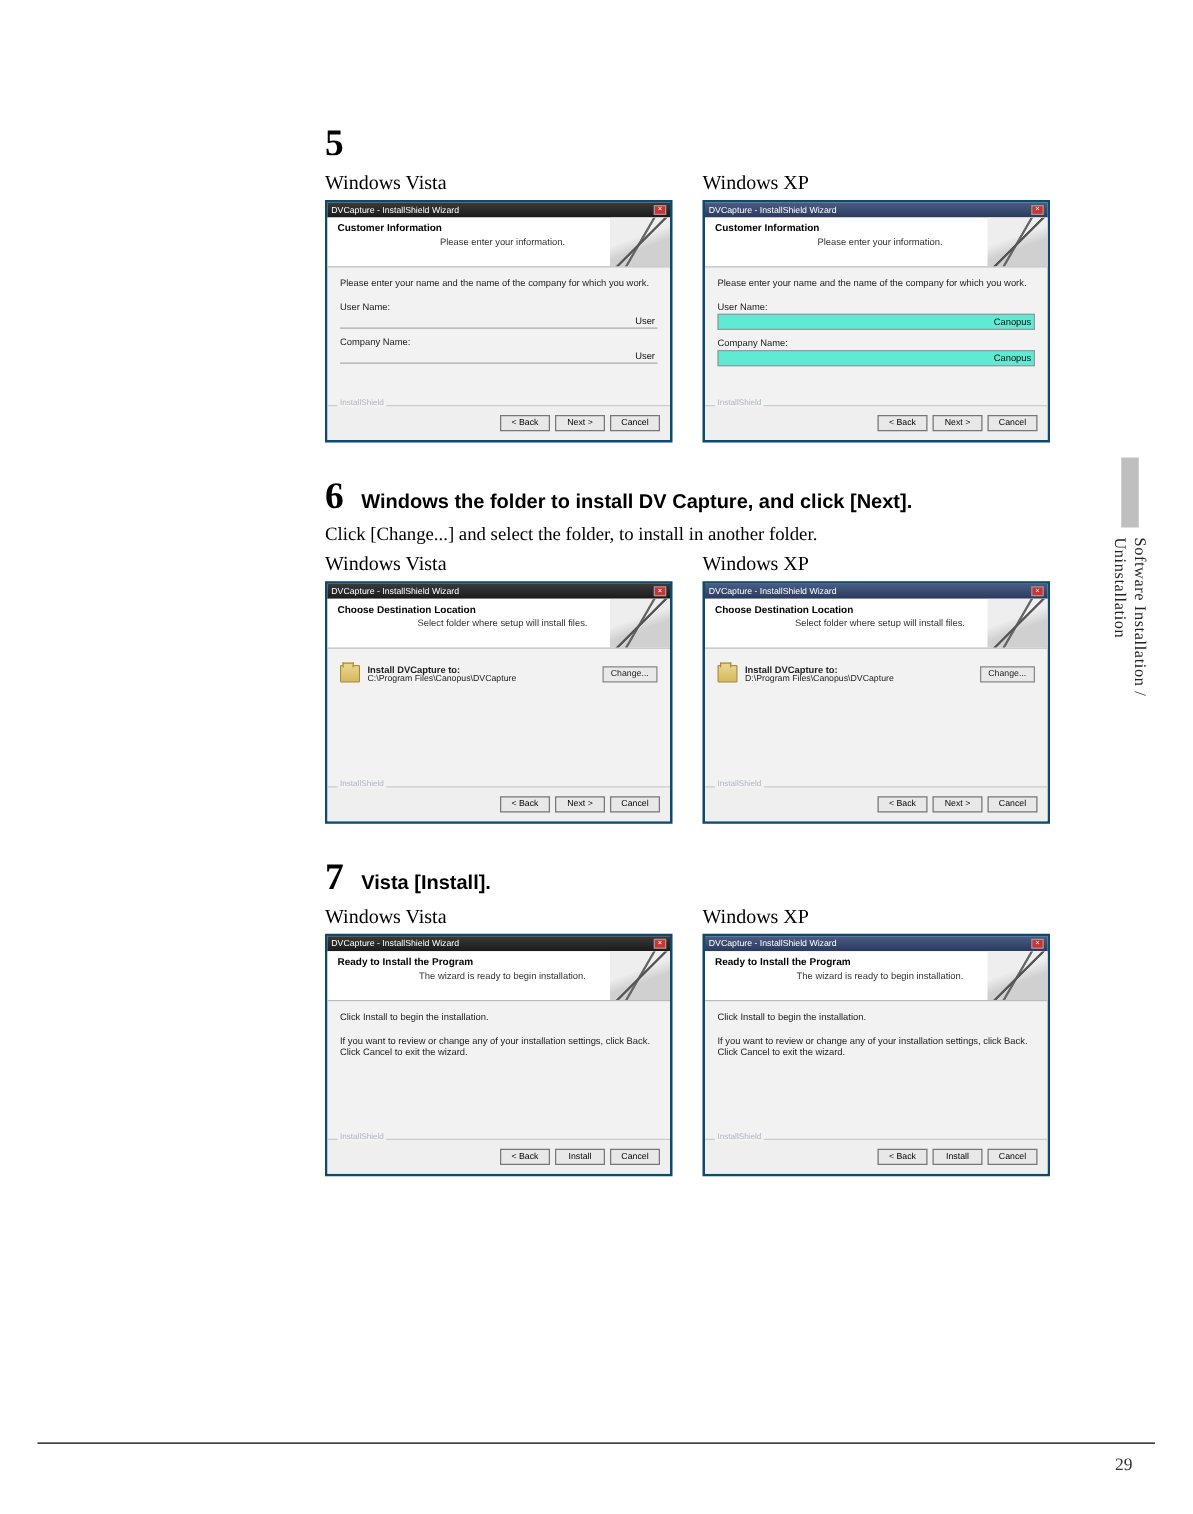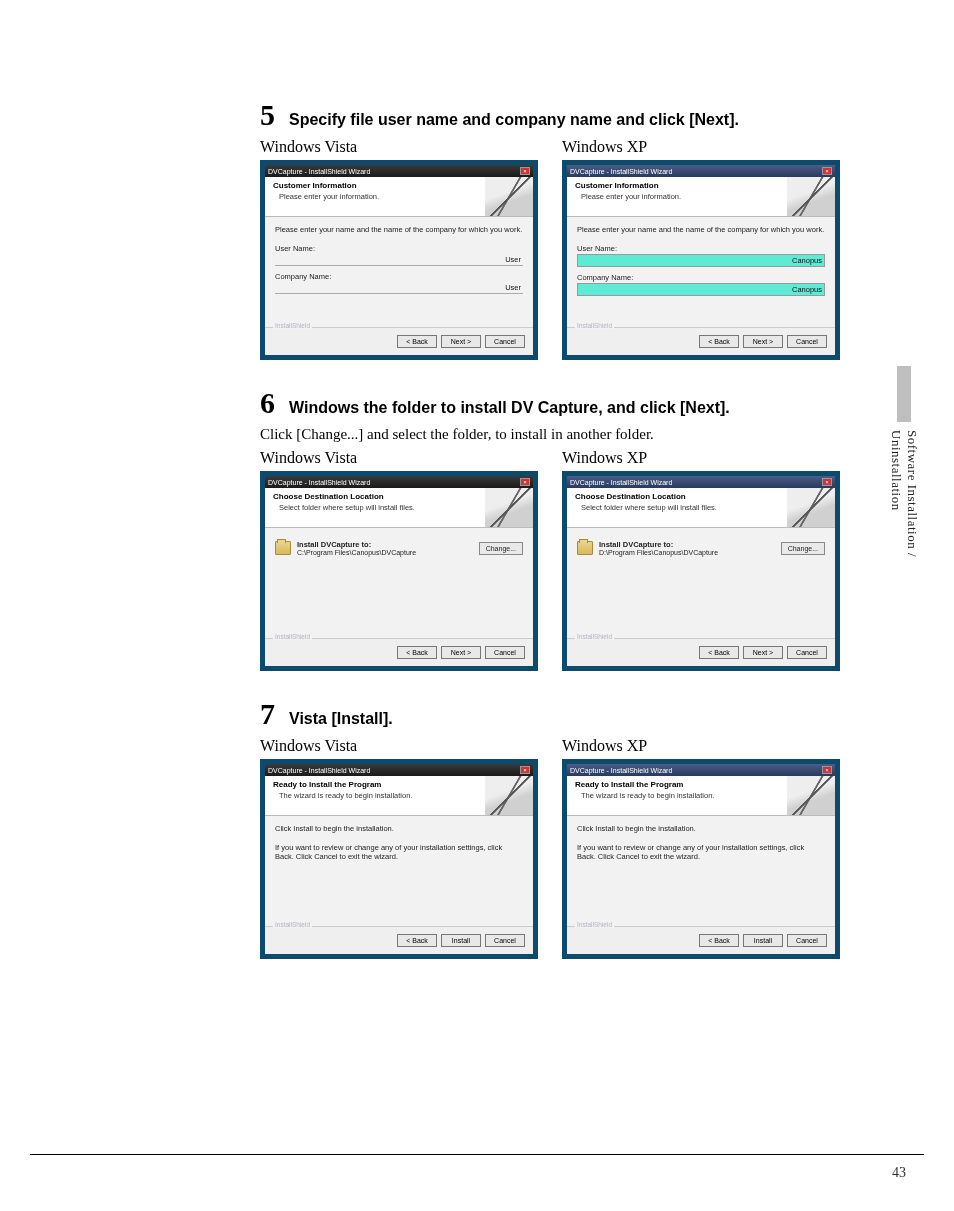"Specify file user name and" div.step-title { html: <div>Specify file user name and company name and click [Next].</div> -> none }
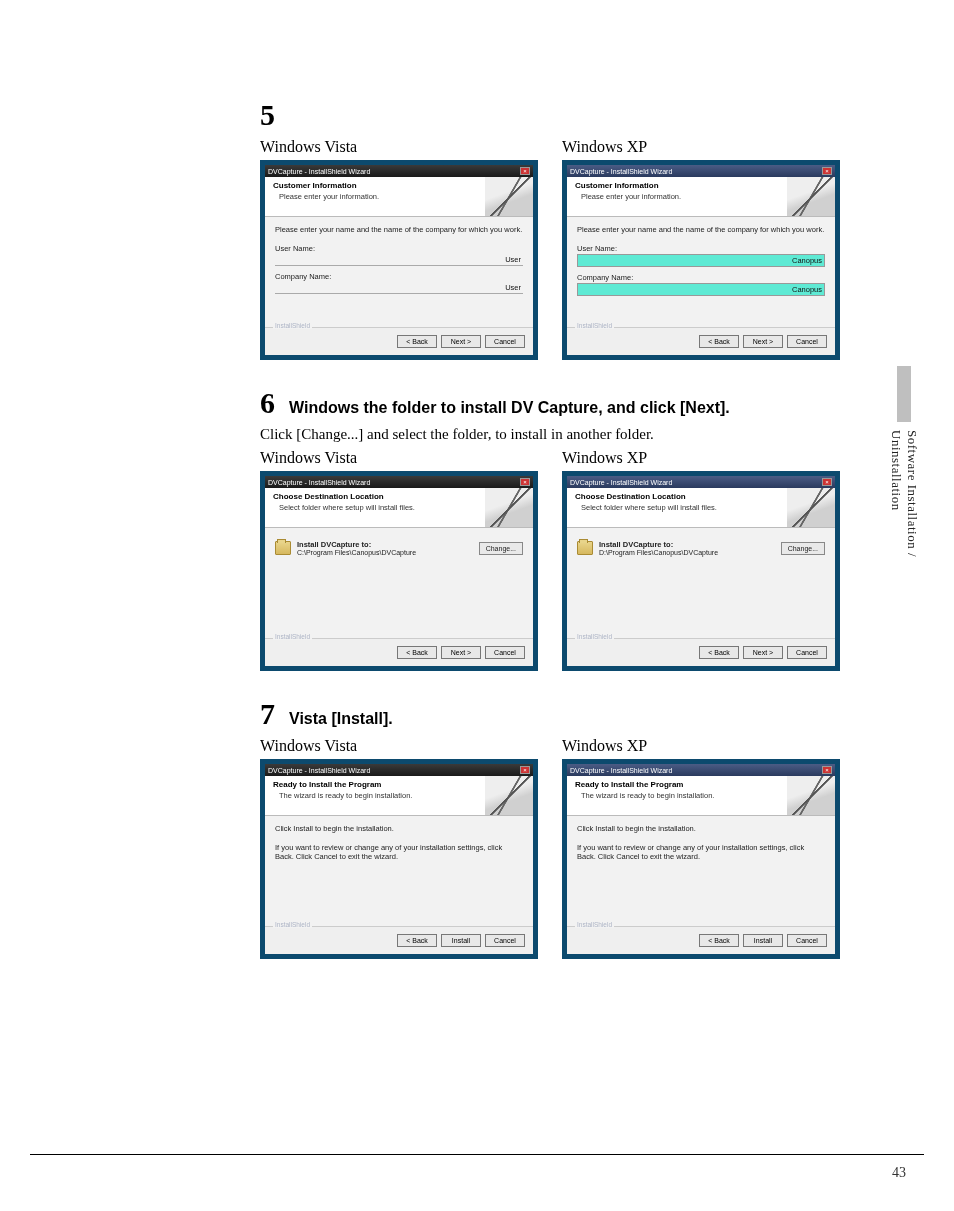"Customer Information" .wizard { border: 5px solid #0c4a6e -> 2px solid #0c4a6e }
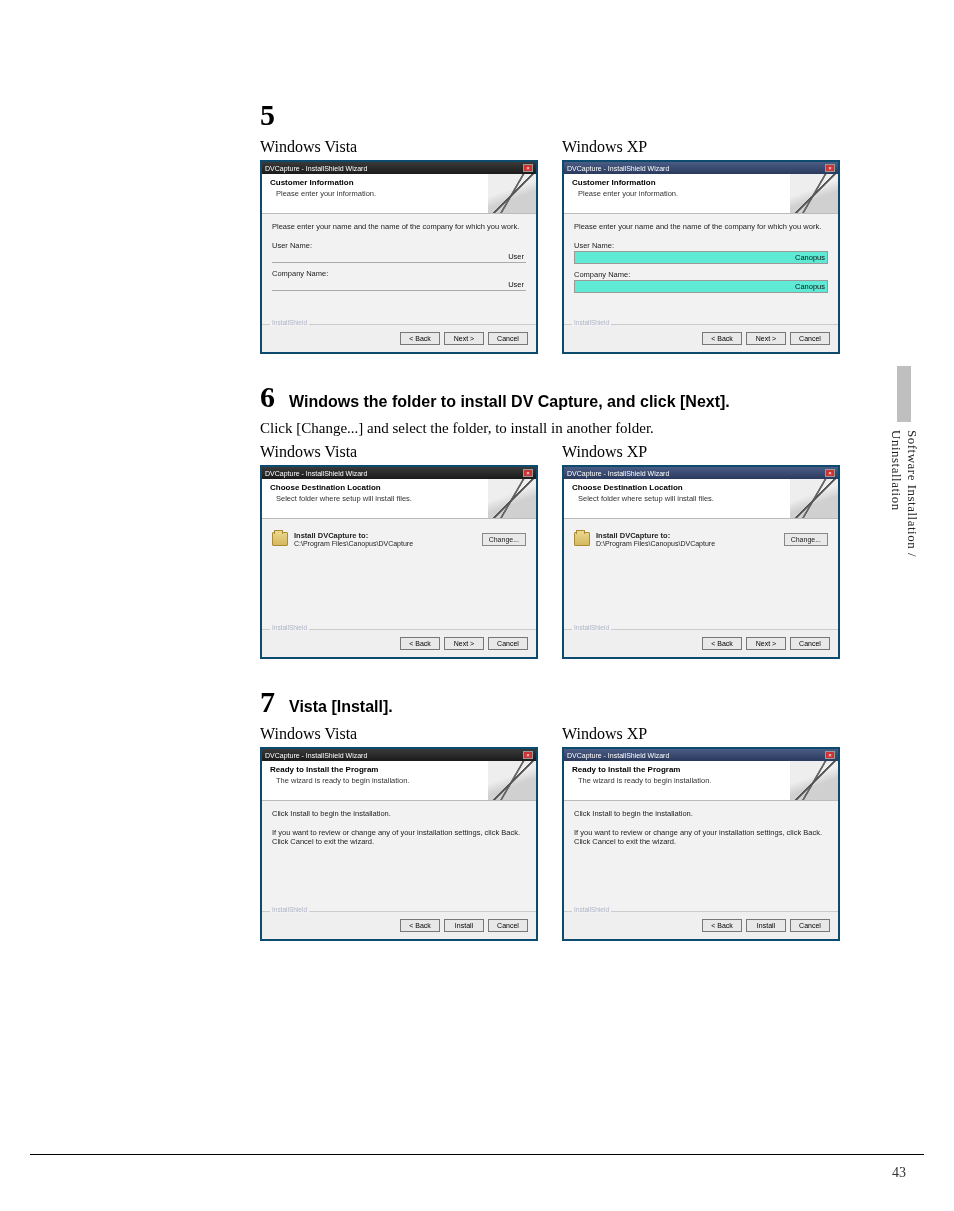"Please enter your information." .header-sub { text-align: none -> center }
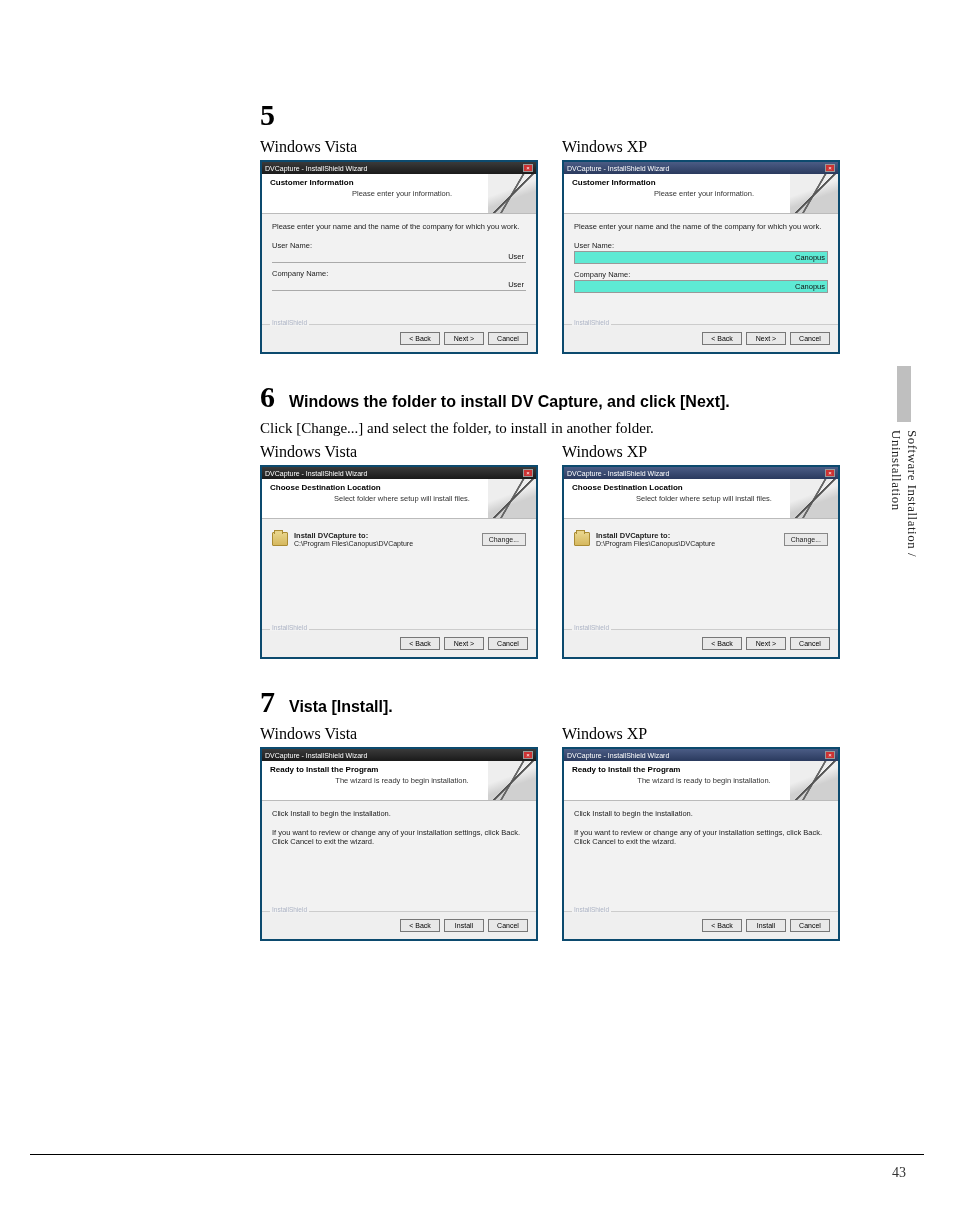"43" div.page-num { text: 43 -> 29 }
